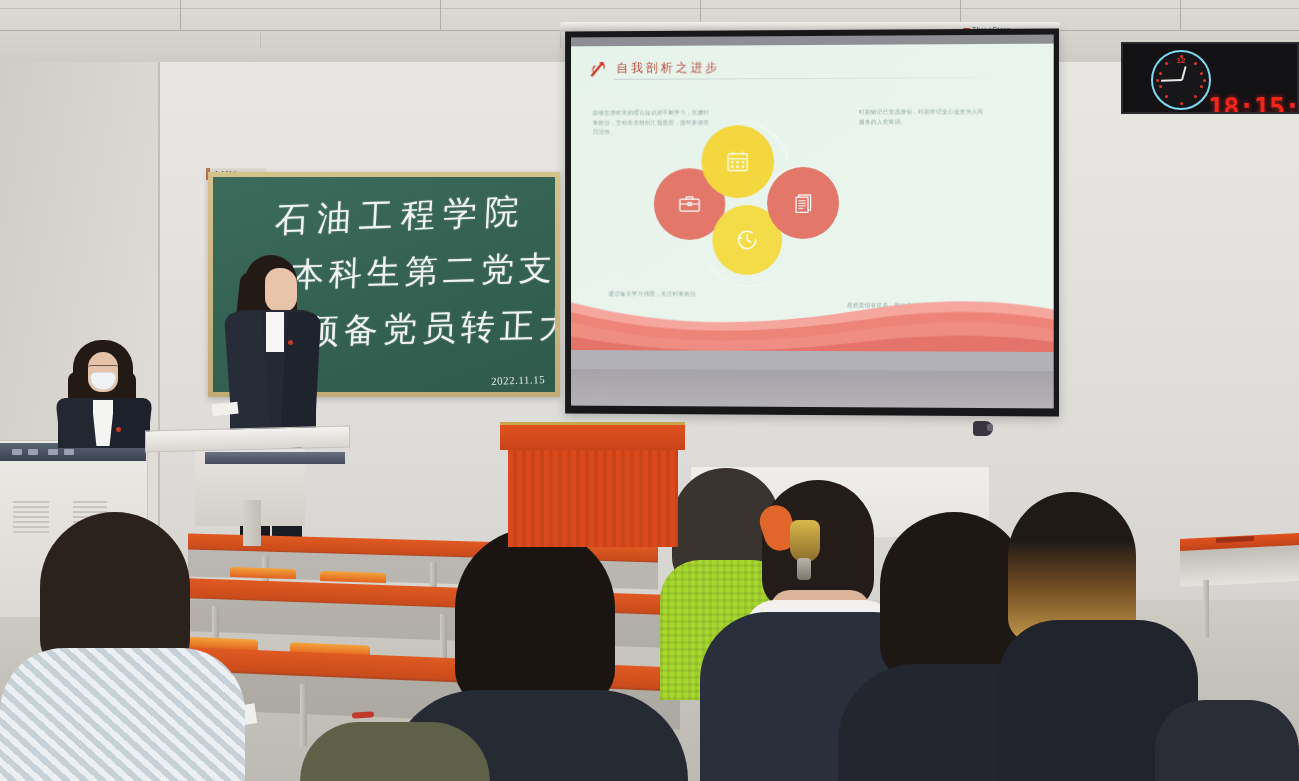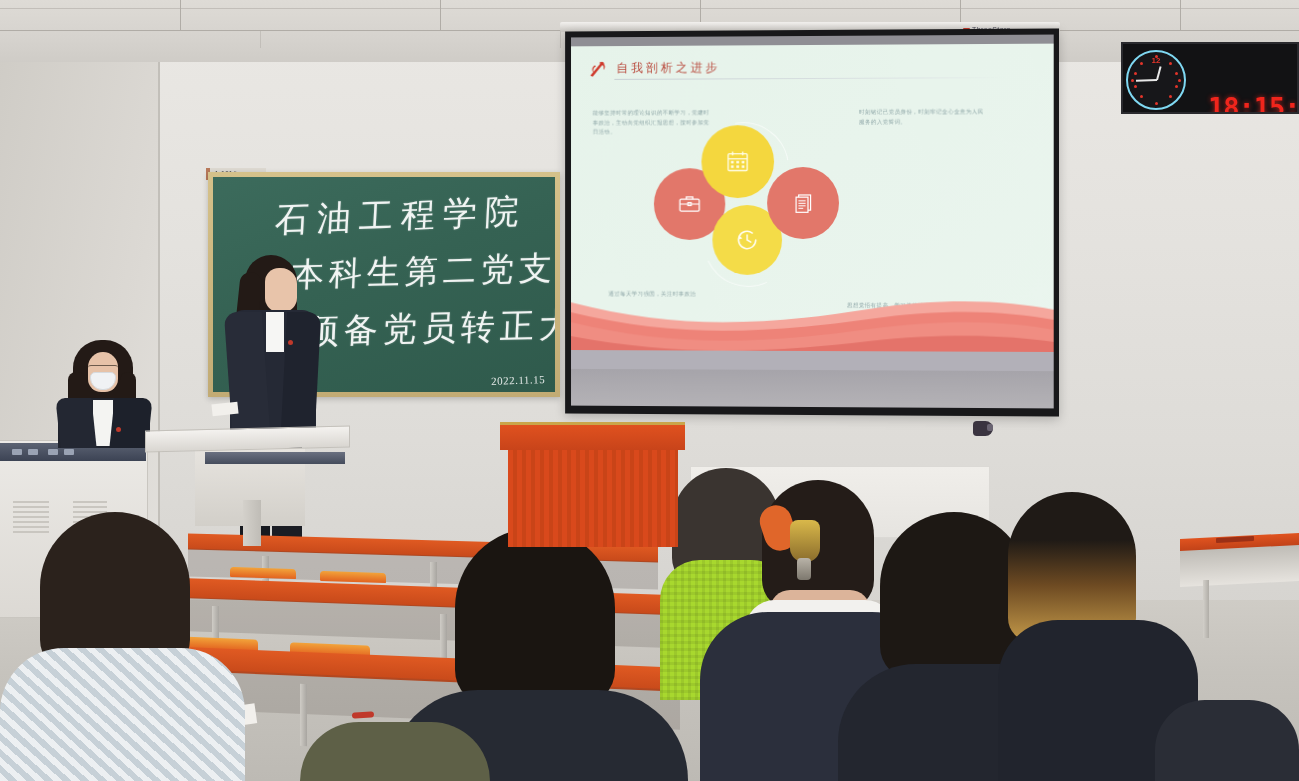"12" .clock-face { left: 3px -> 28px }
